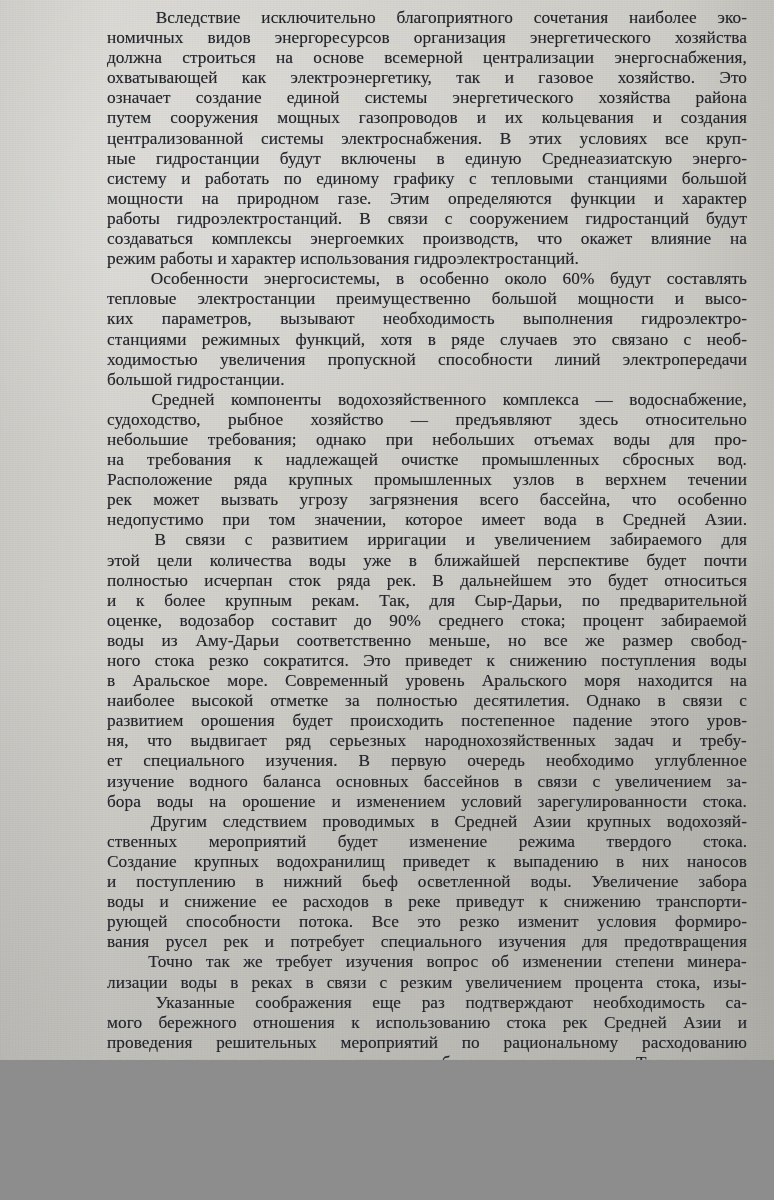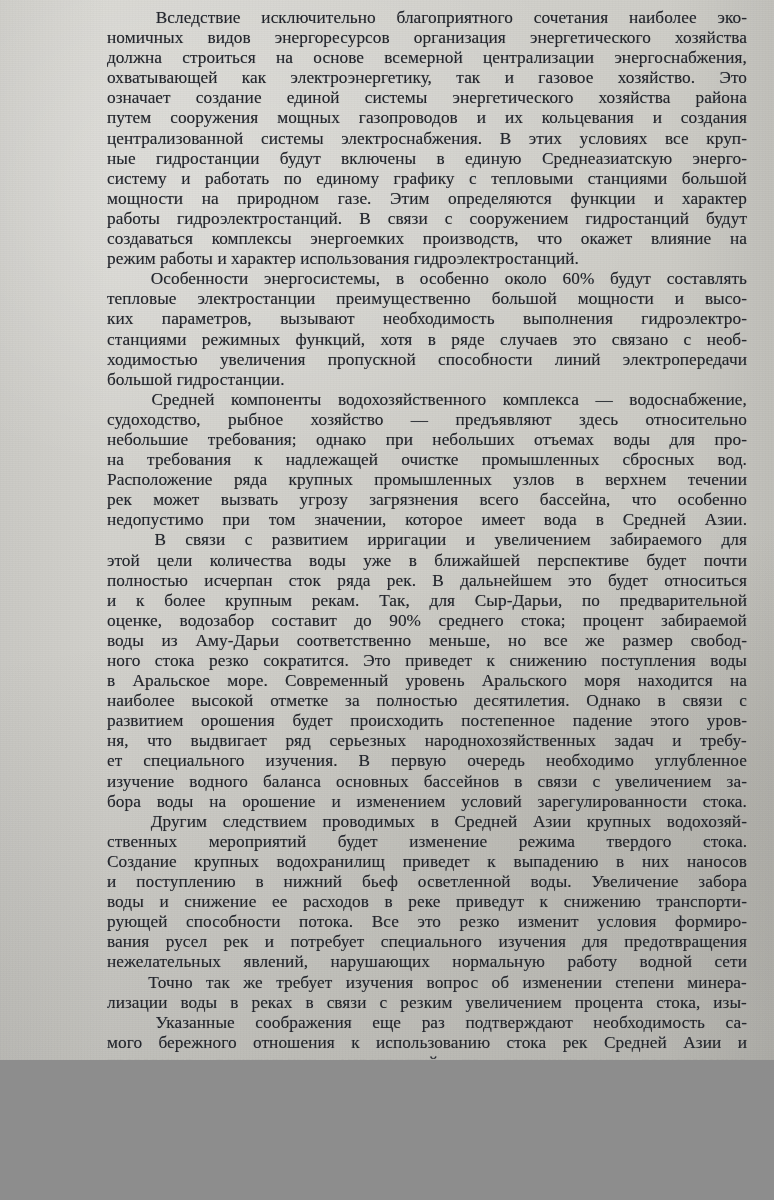"нежелательных" span.ln { html: <span> <i>нежелательных</i> <i>явлений,</i> <i>нарушающих</i> <i>нормальную</i> <i>работу</i> <i>водной</i> <i>сети</i> </span> -> none }
